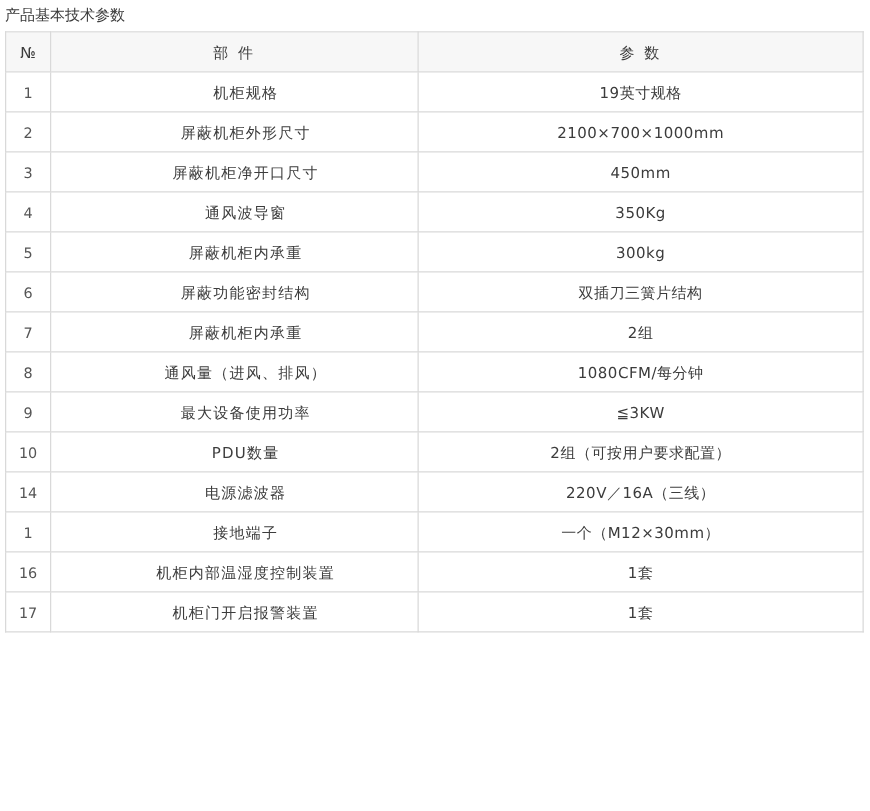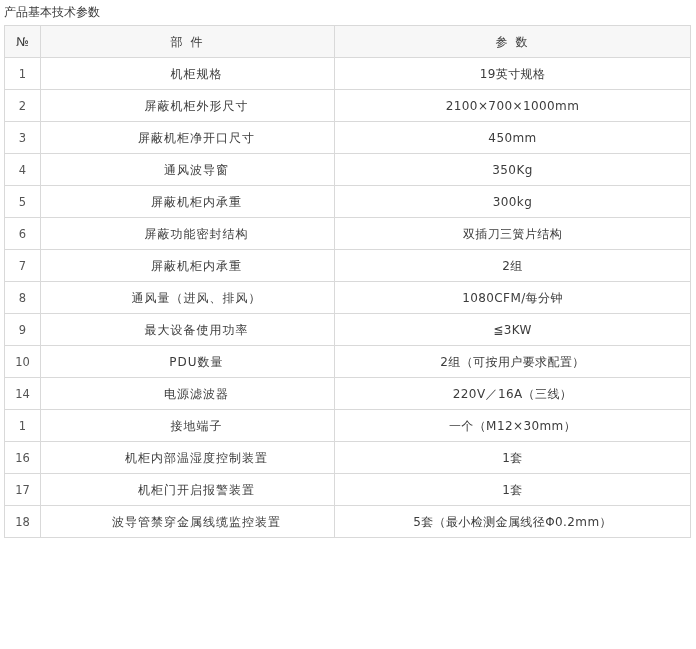"18" tr { html: <tr> <td>18</td> <td>波导管禁穿金属线缆监控装置</td> <td>5套（最小检测金属线径Φ0.2mm）</td> </tr> -> none }
